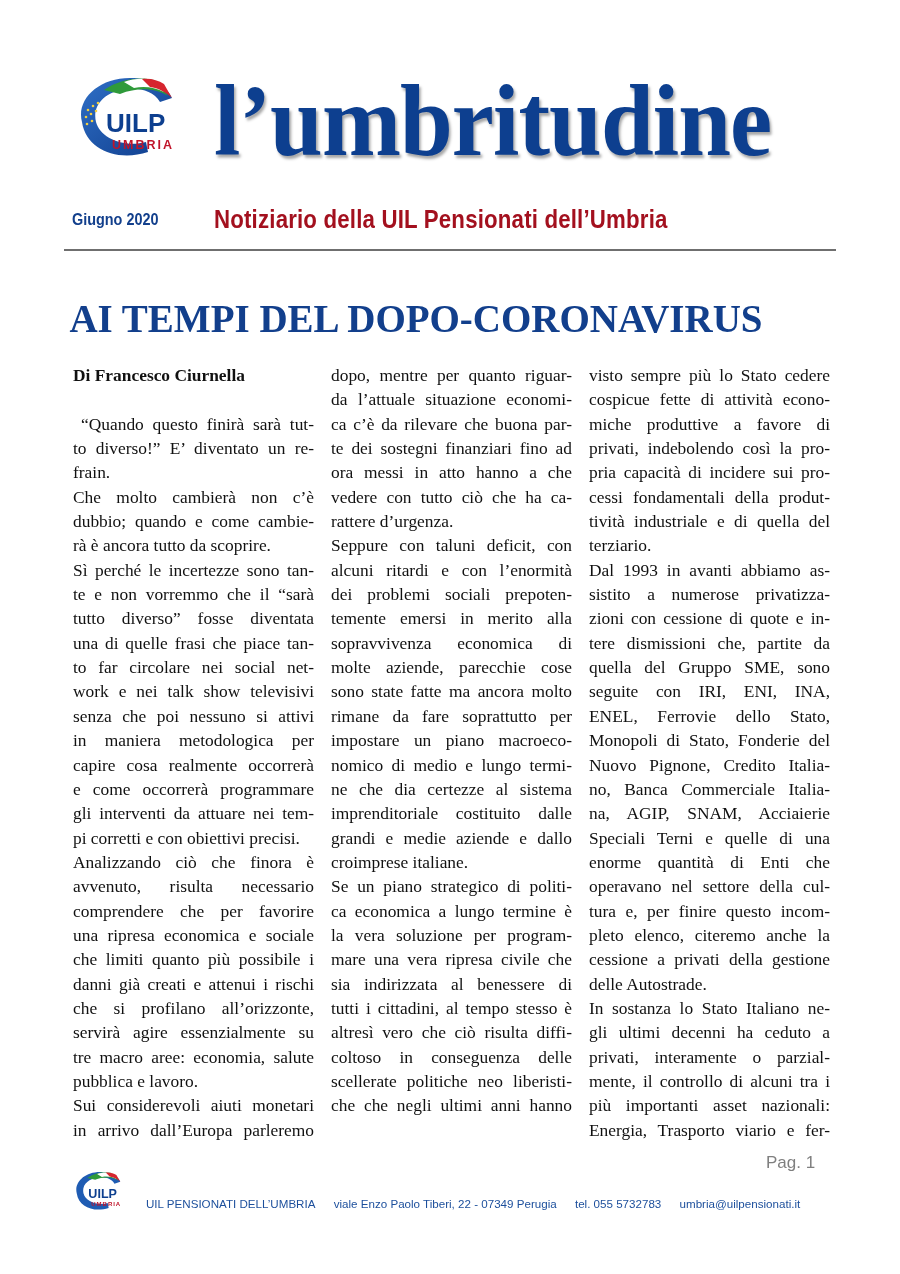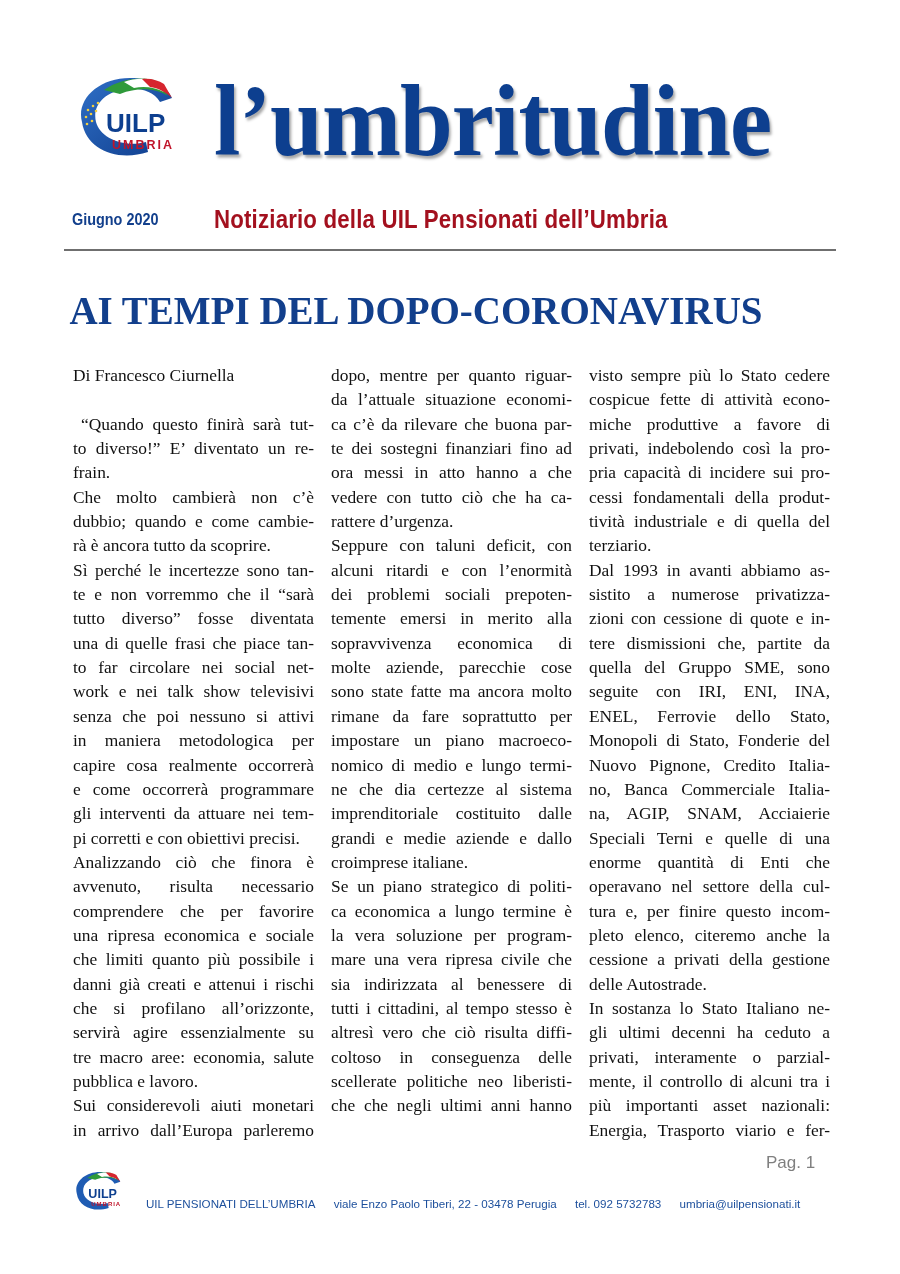"AI TEMPI DEL DOPO-CORONAVIRUS" .headline { top: 288px -> 296px }
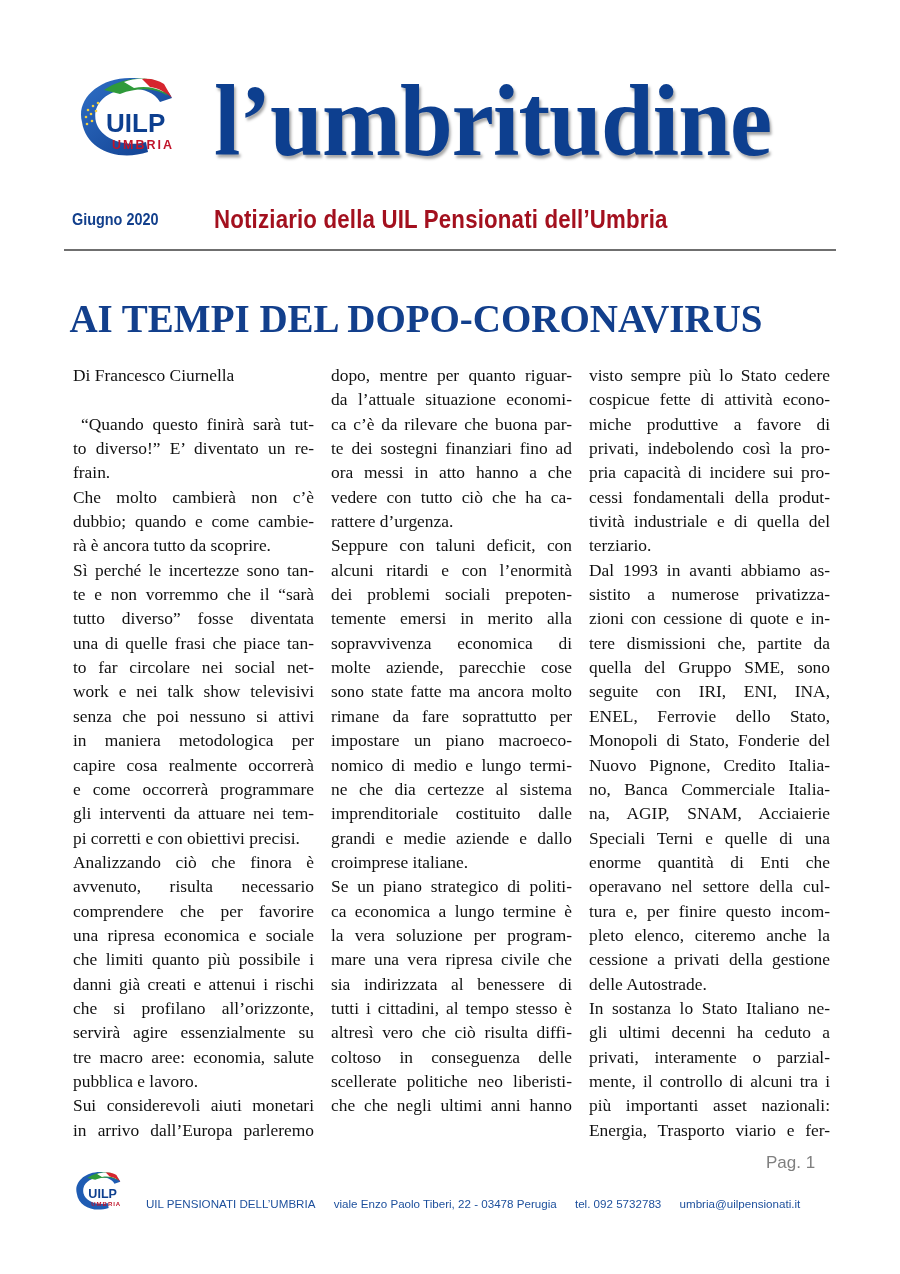"Di Francesco Ciurnella" .byline { font-weight: normal -> bold }
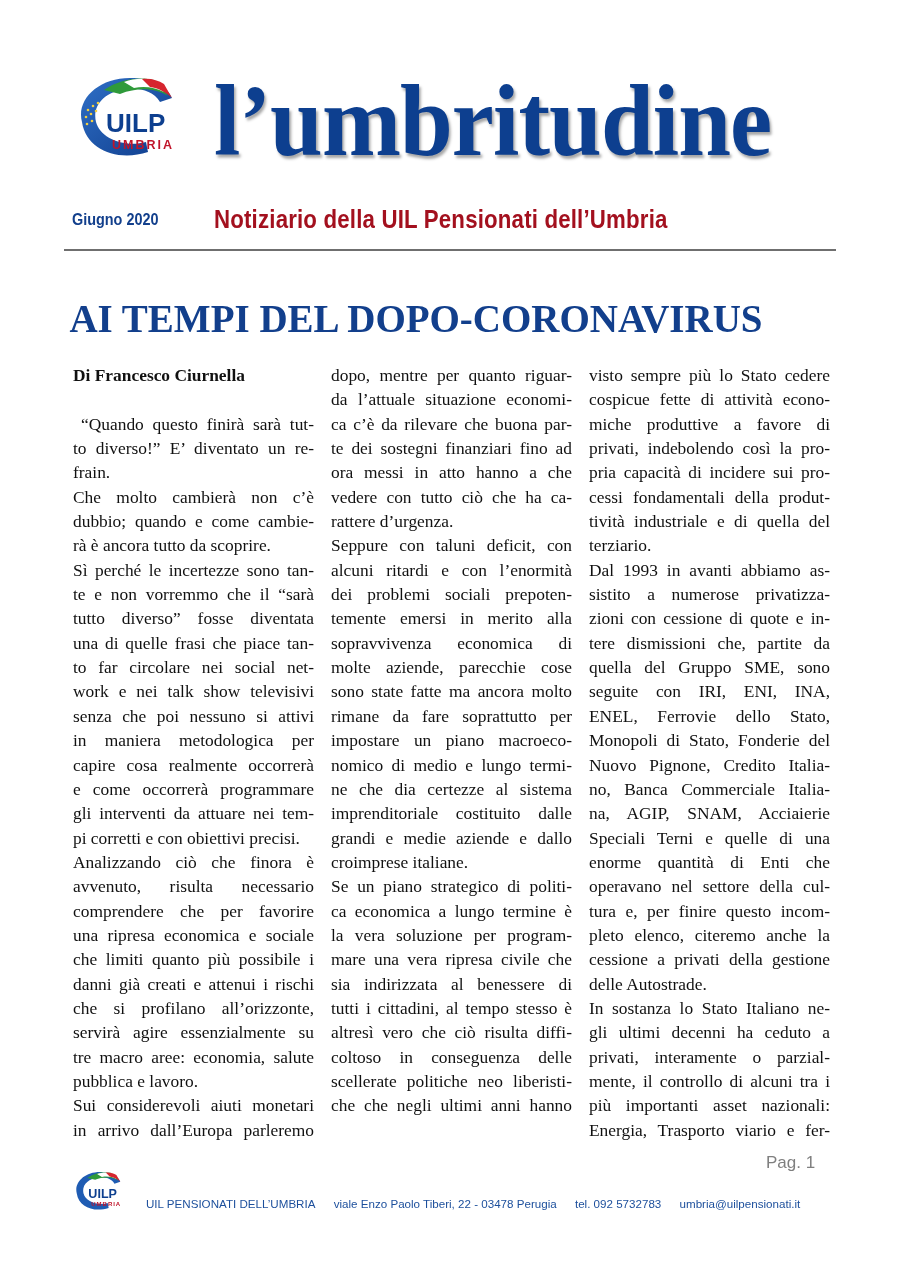"viale Enzo Paolo Tiberi, 22" span { text: 03478 -> 07349 }
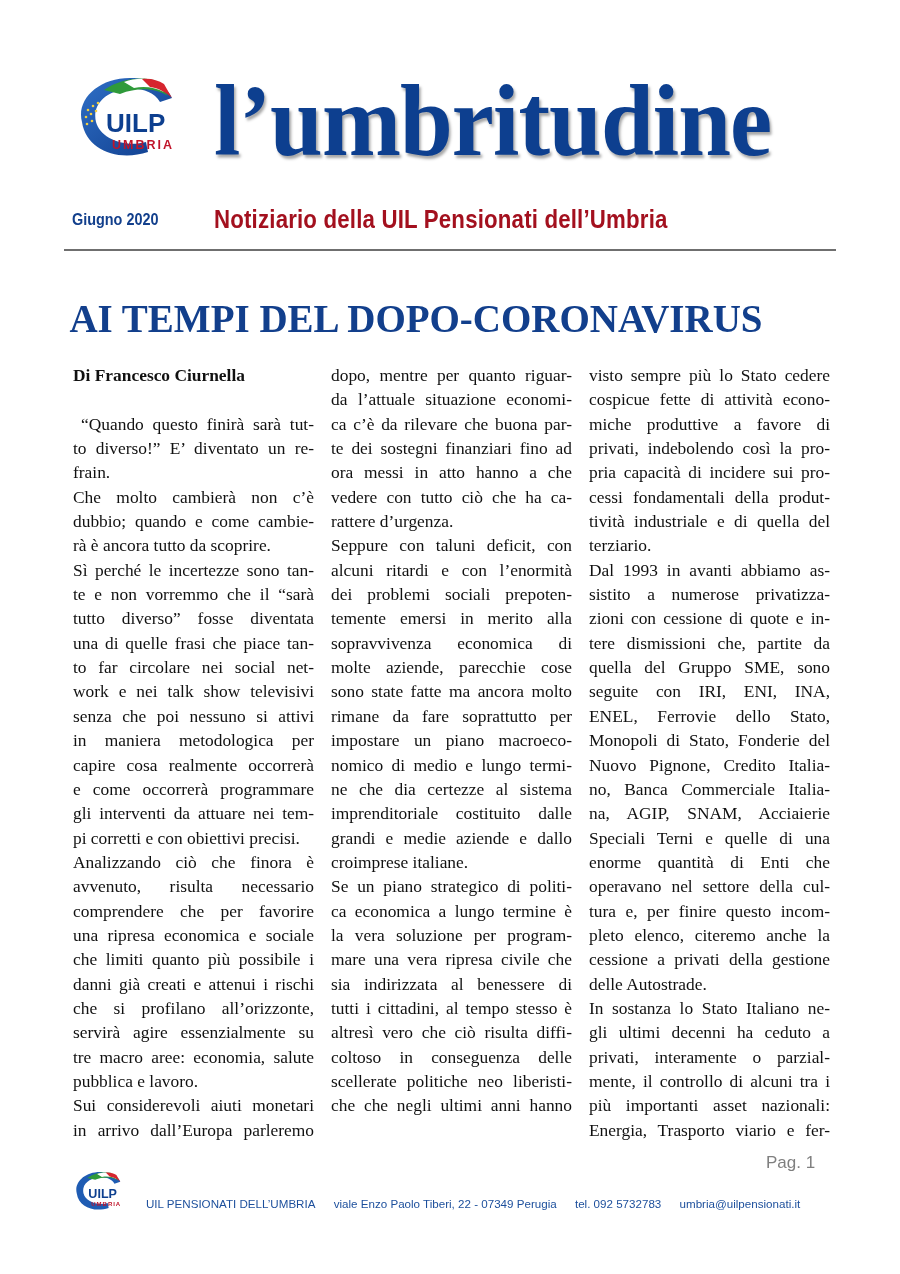"tel. 092 5732783" span { text: 092 -> 055 }
